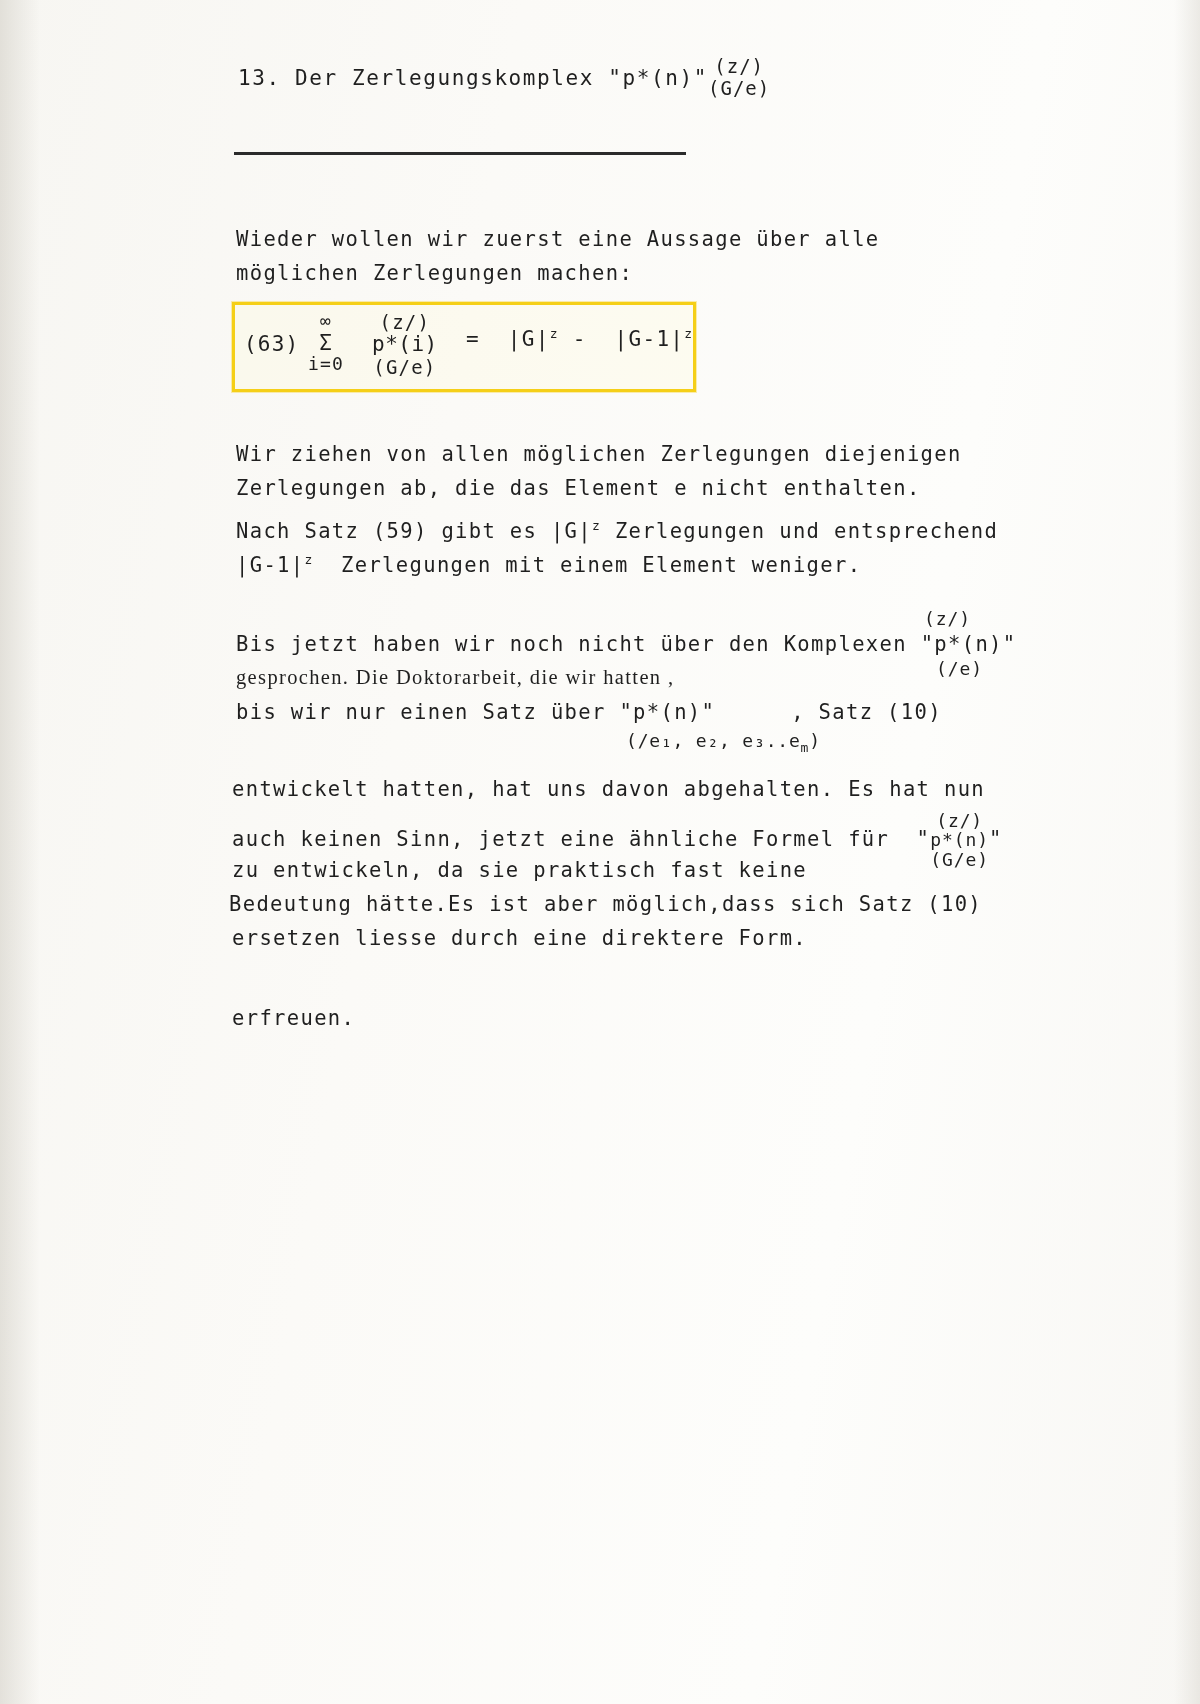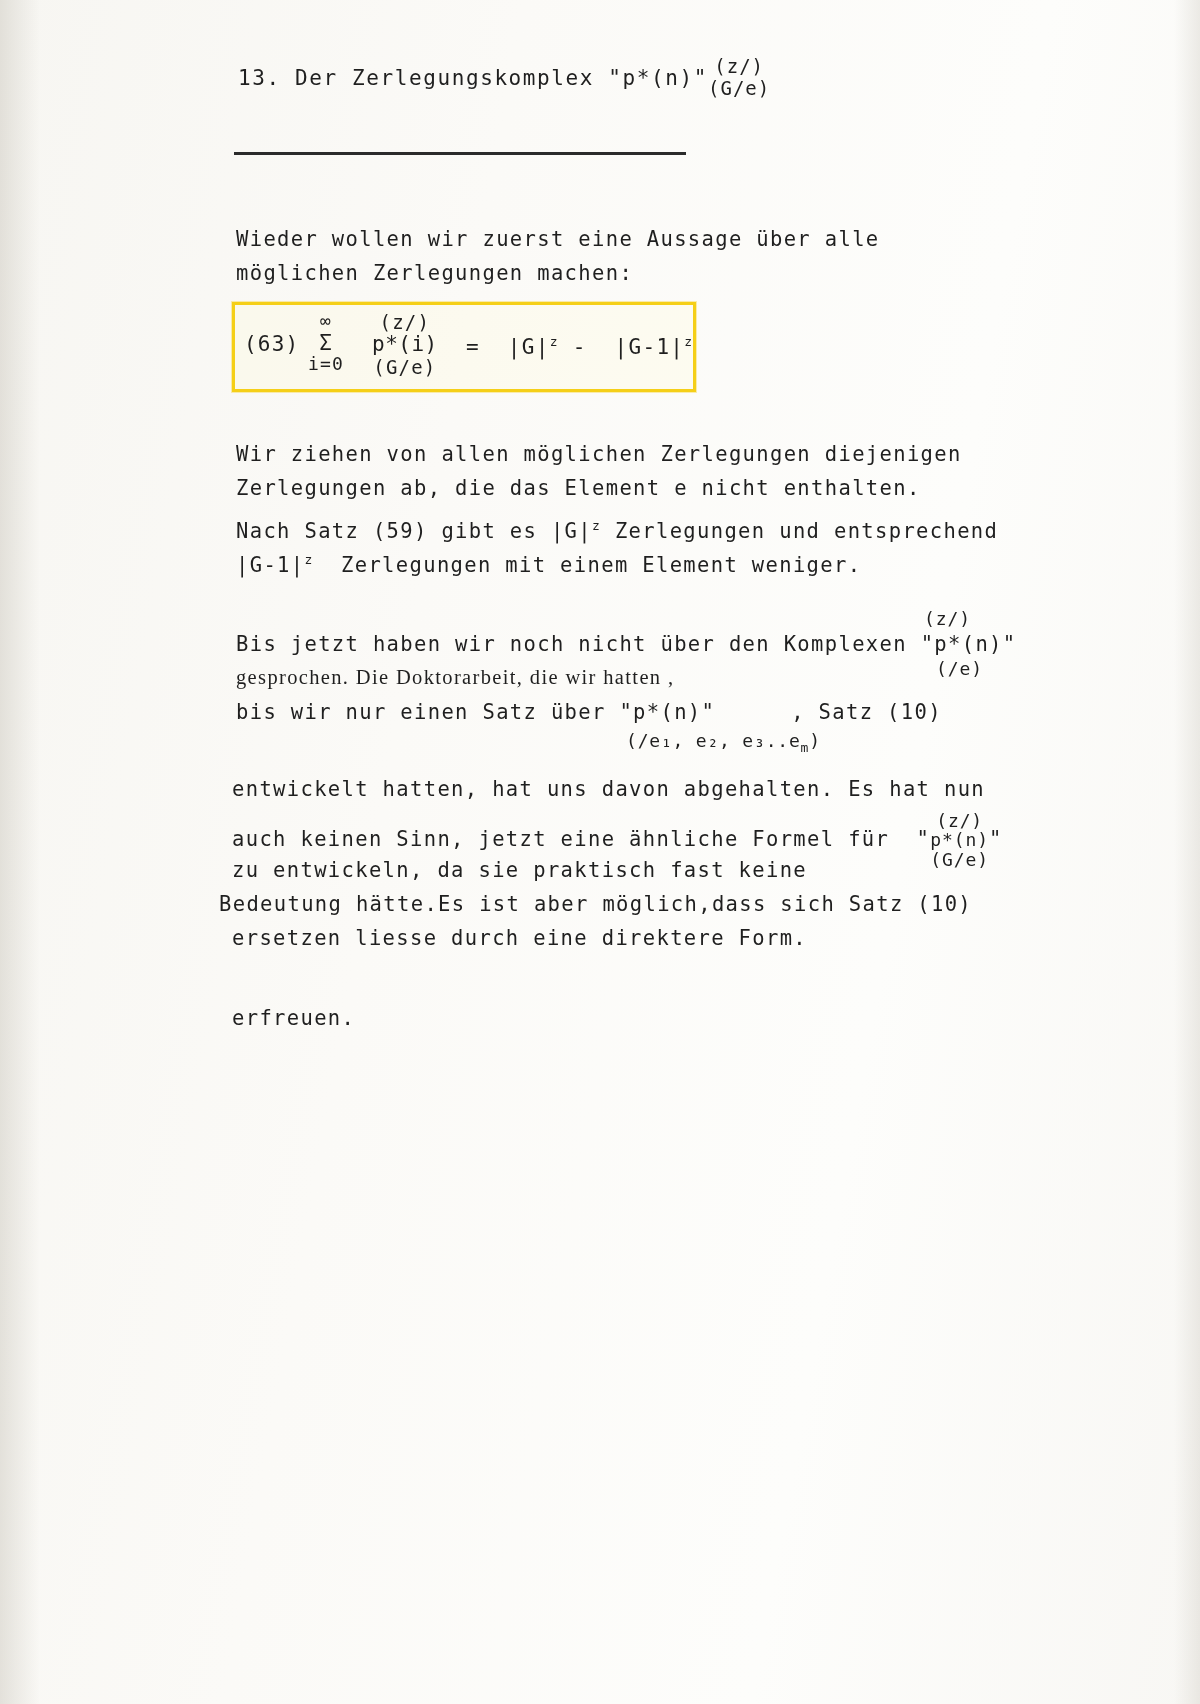"= |G|z - |G-1|z" .f-rhs { top: 28px -> 20px }
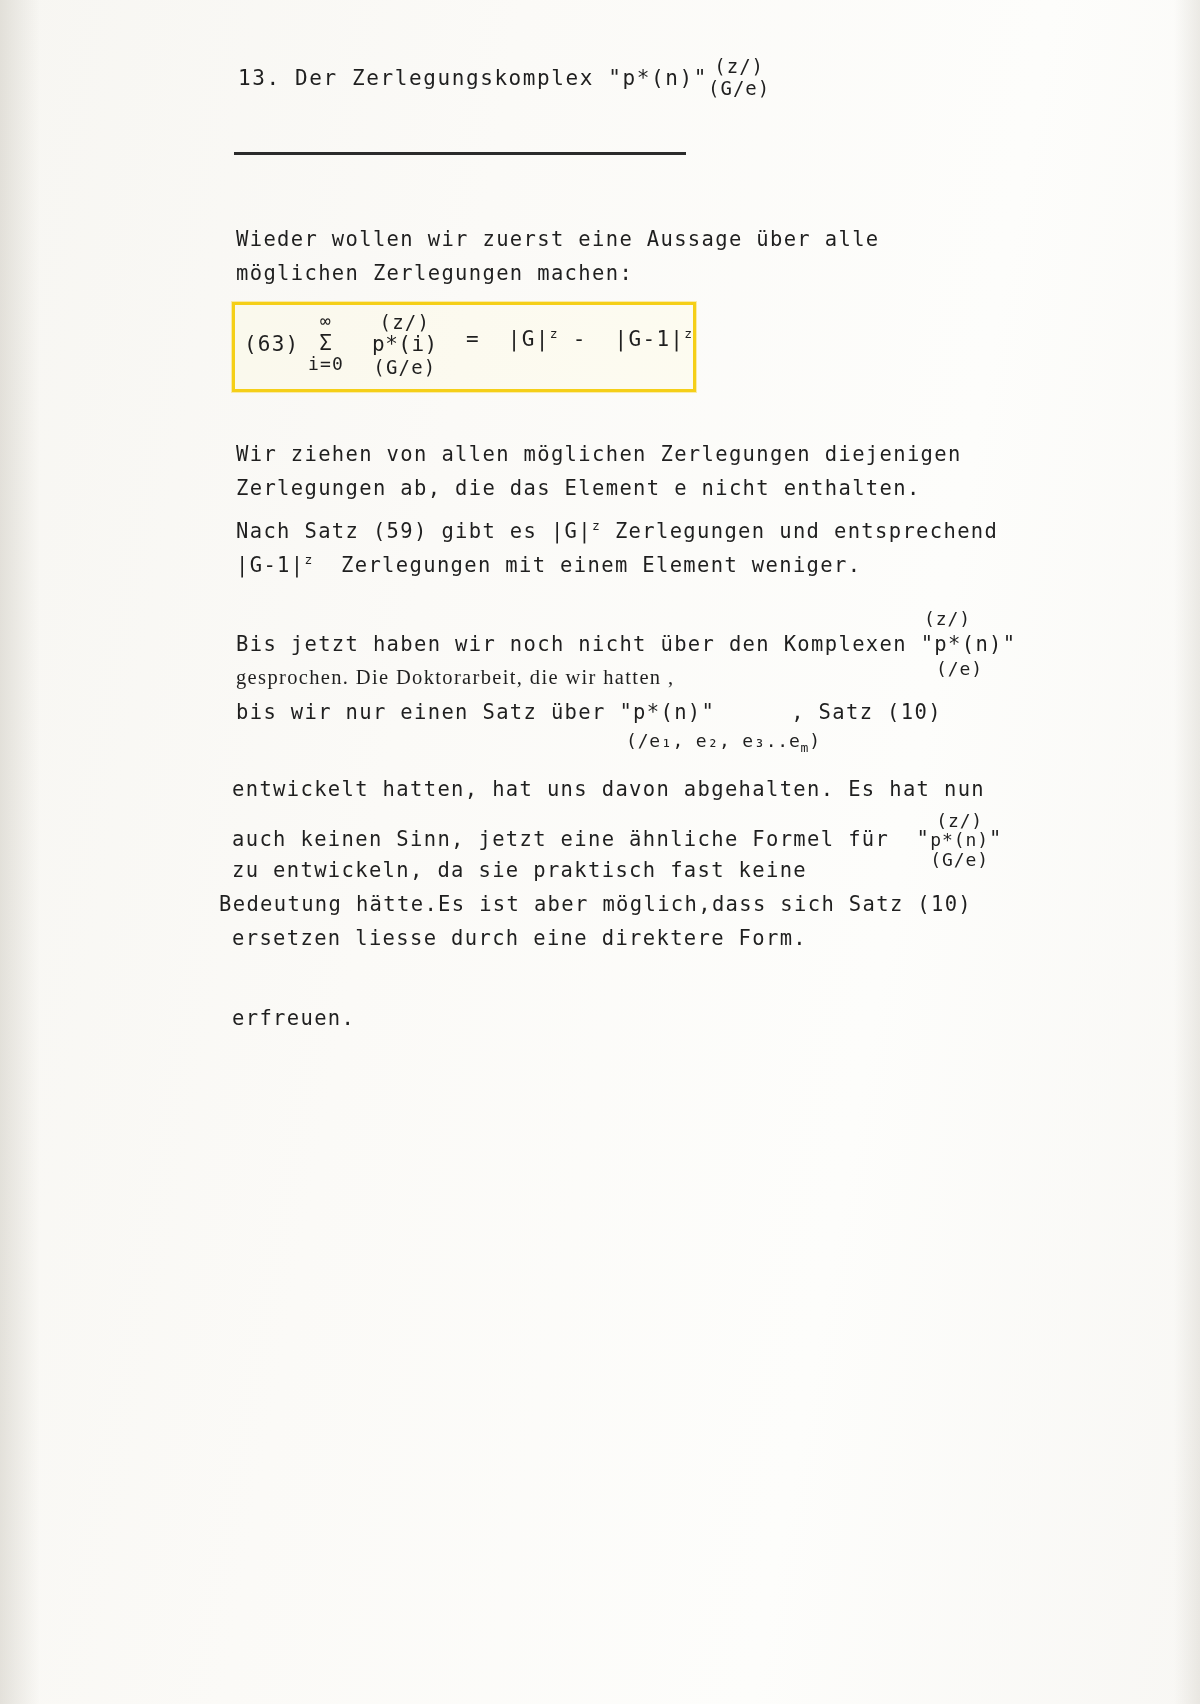"Bedeutung hätte.Es ist aber möglich,dass" div.abs { left: 219px -> 229px }
